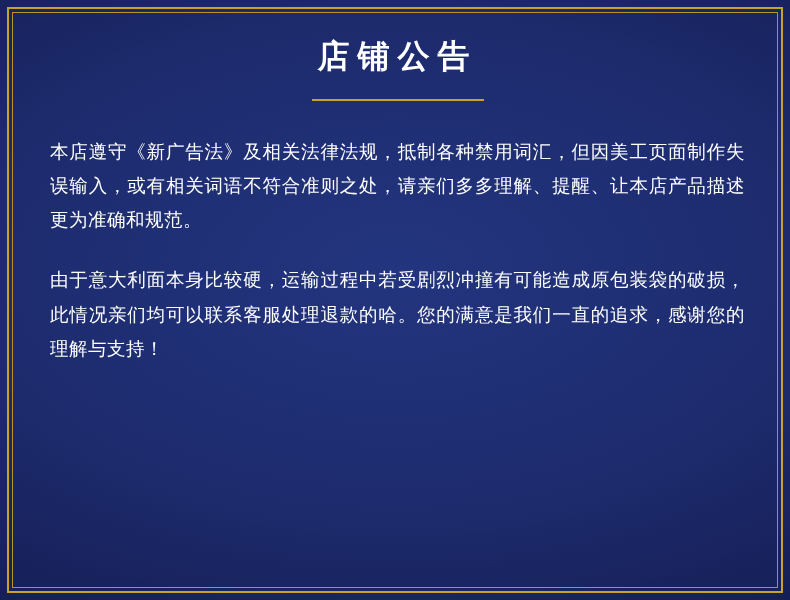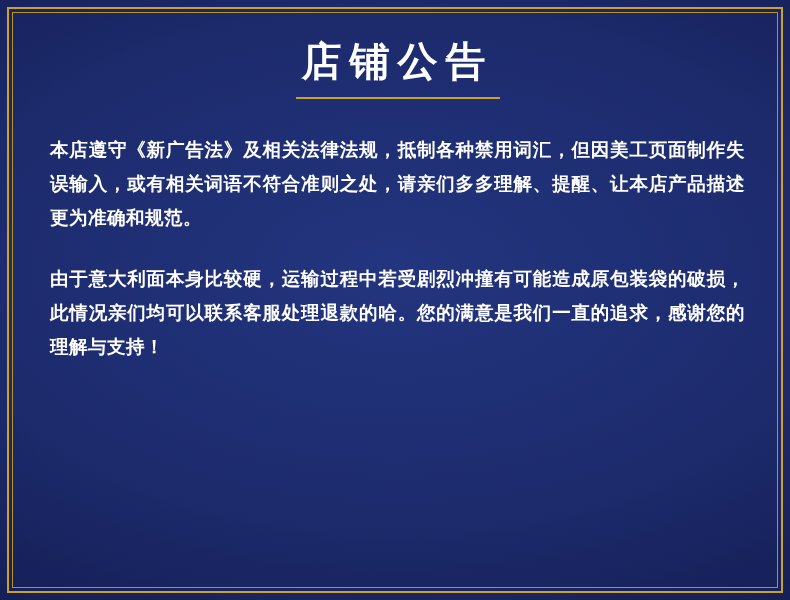"店铺公告" .title { font-size: 40px -> 32px; padding: 0 6px 13px 6px -> 0 6px 24px 6px }
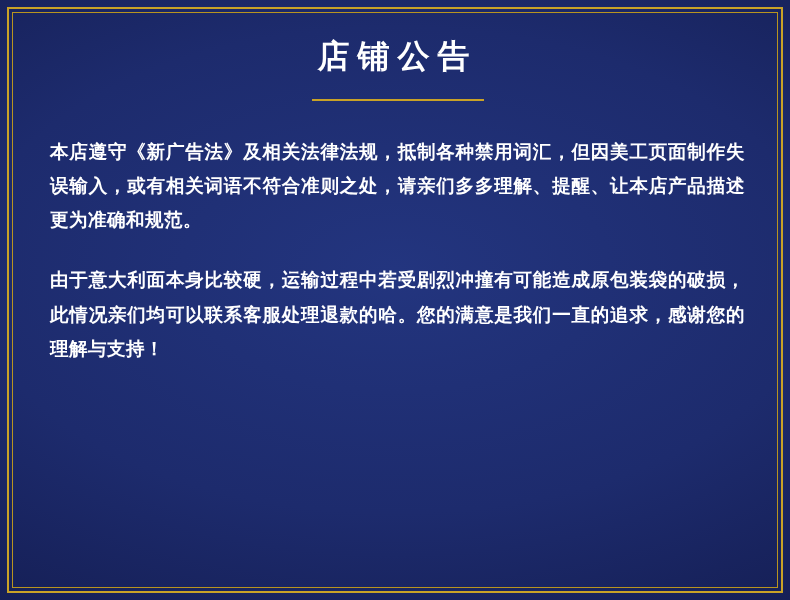"本店遵守《新广告法》及相关法律法规，抵制各种禁用词汇，但因美工页面制作失误输入，" .para { font-weight: bold -> none }
